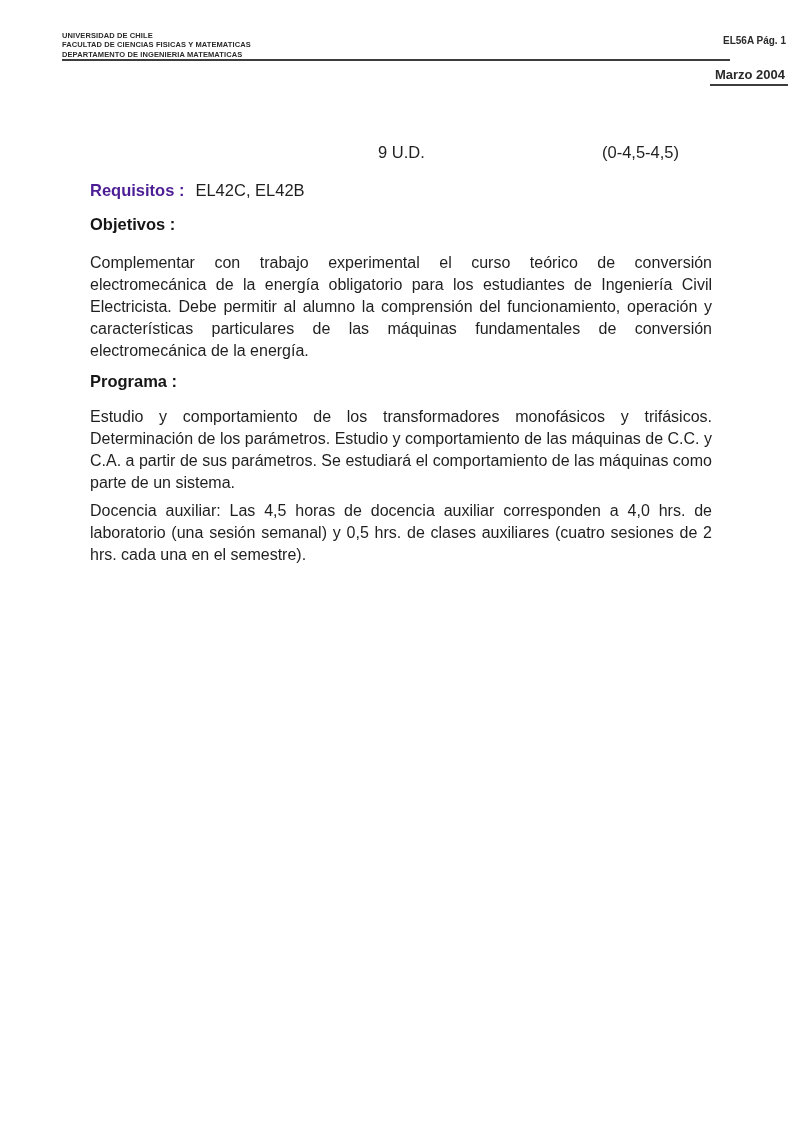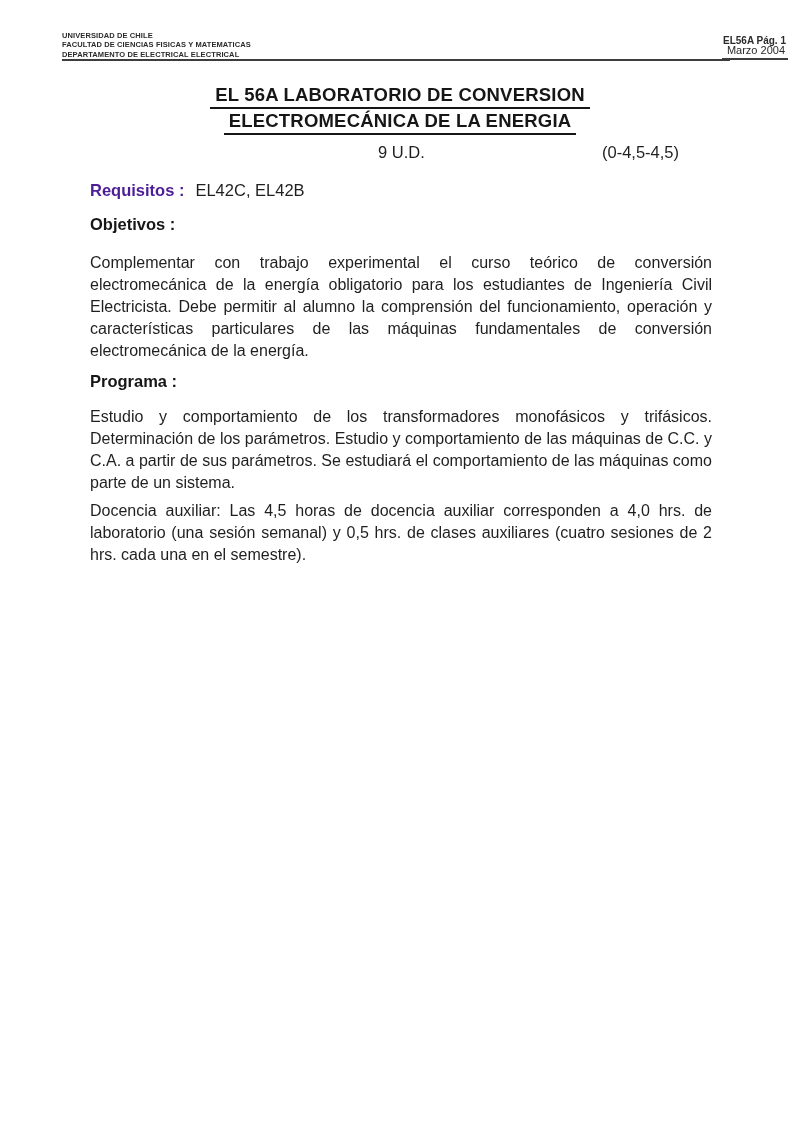"DEPARTAMENTO DE ELECTRICAL ELECTRICAL" div { text: ELECTRICAL ELECTRICAL -> INGENIERIA MATEMATICAS }
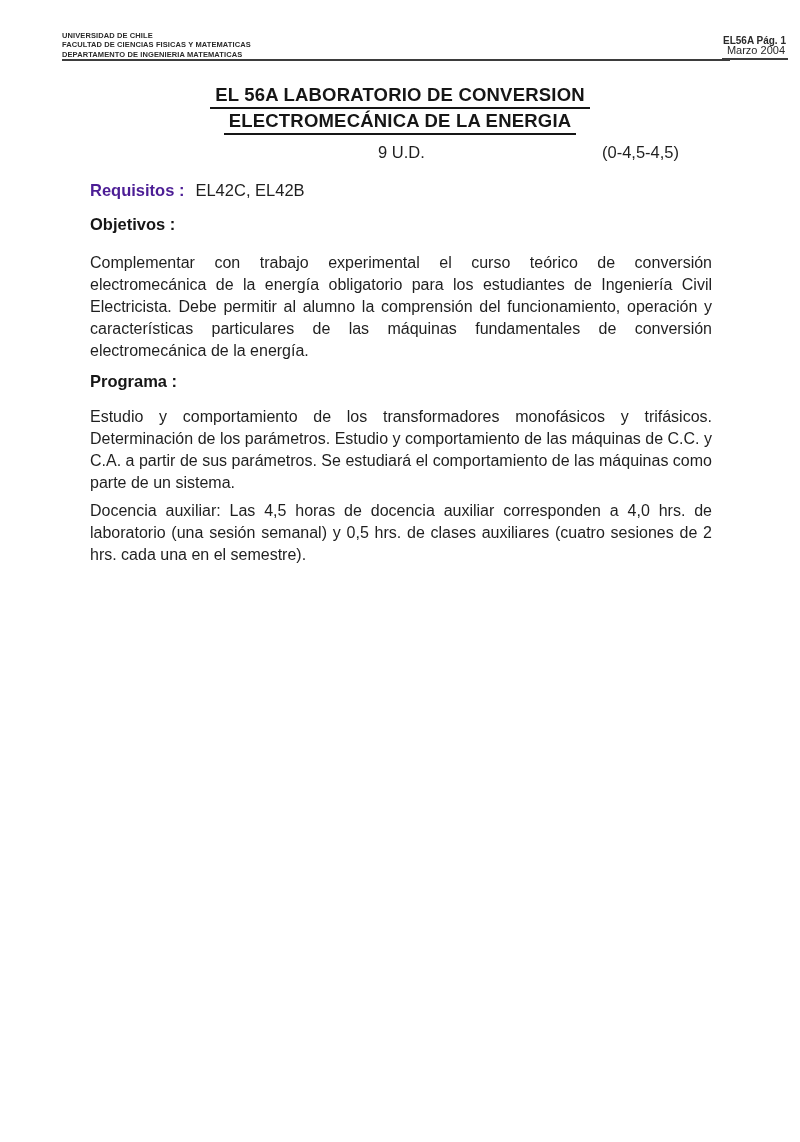"Marzo 2004" .hdr-date { font-size: 11px -> 13px; font-weight: normal -> bold; top: 44px -> 67px }
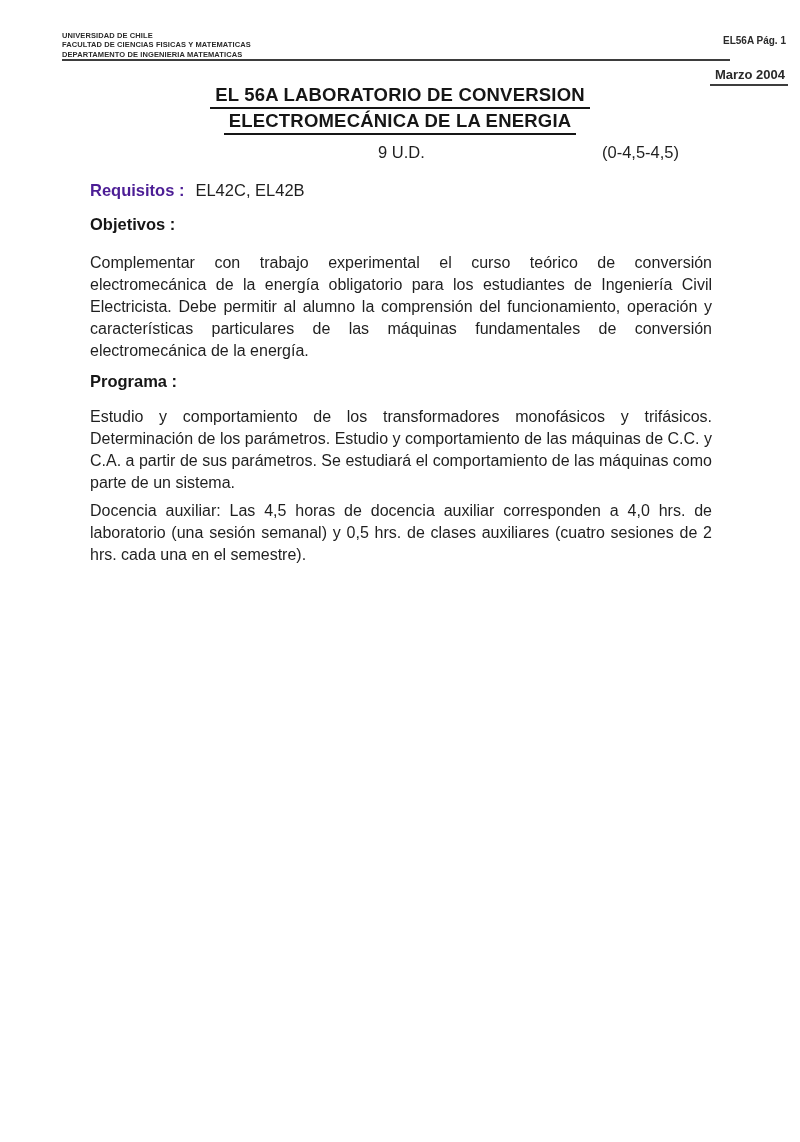"EL 56A LABORATORIO DE CONVERSION" div.title { html: <div> <span>EL 56A LABORATORIO DE CONVERSION</span><br> <span>ELECTROMECÁNICA DE LA ENERGIA</span> </div> -> none }
